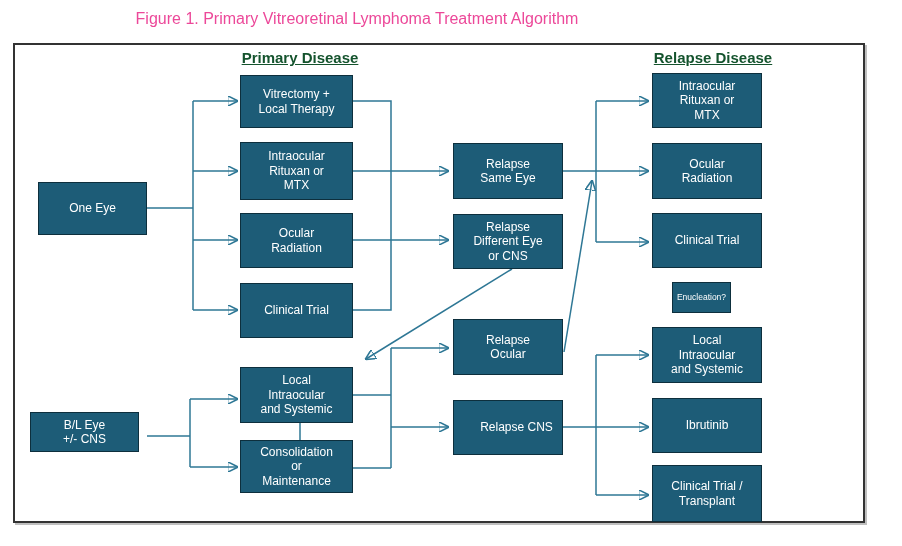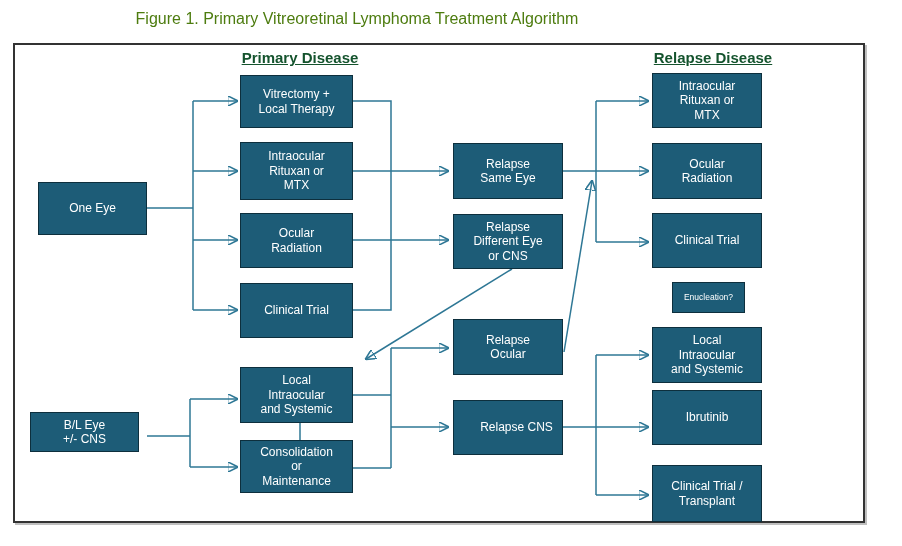"Figure 1. Primary Vitreoretinal Lymphoma" .fig-title { color: #4d7c0f -> #ec4899 }
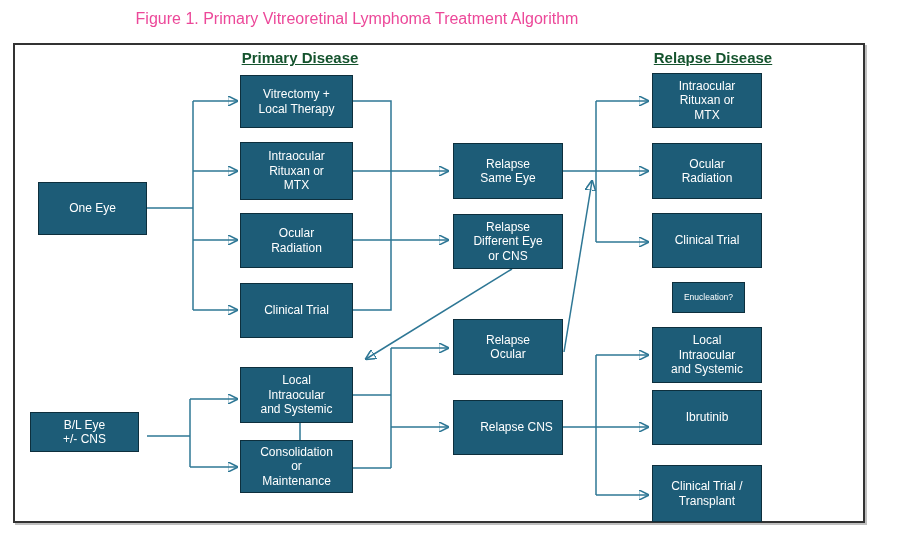"Enucleation?" div.node { width: 73px -> 59px }
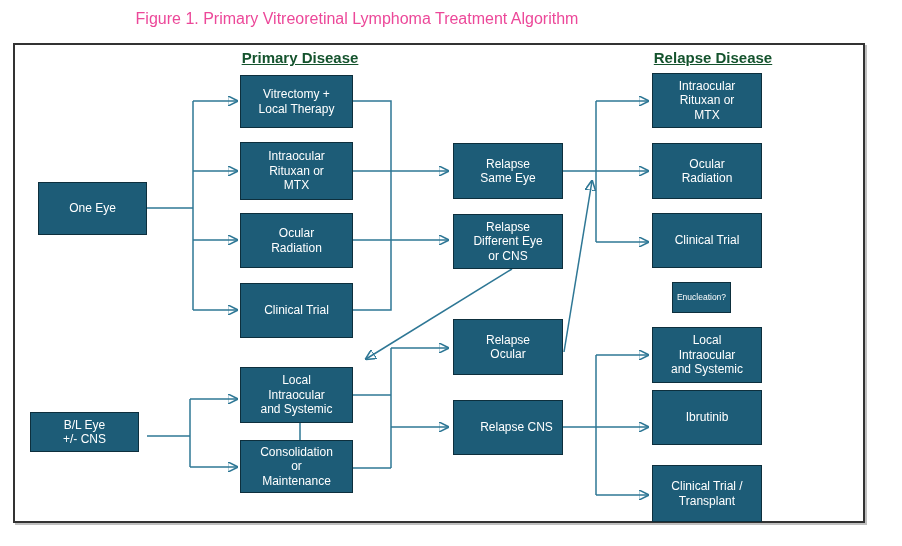"Ibrutinib" div.node { top: 390px -> 398px }
